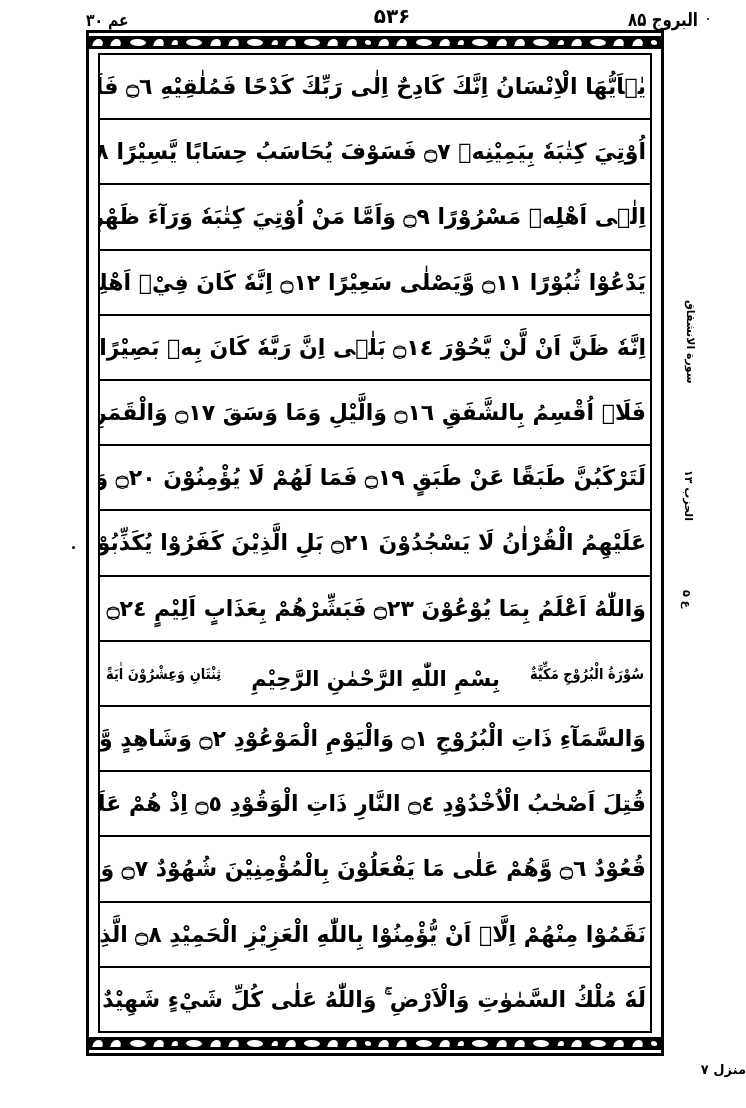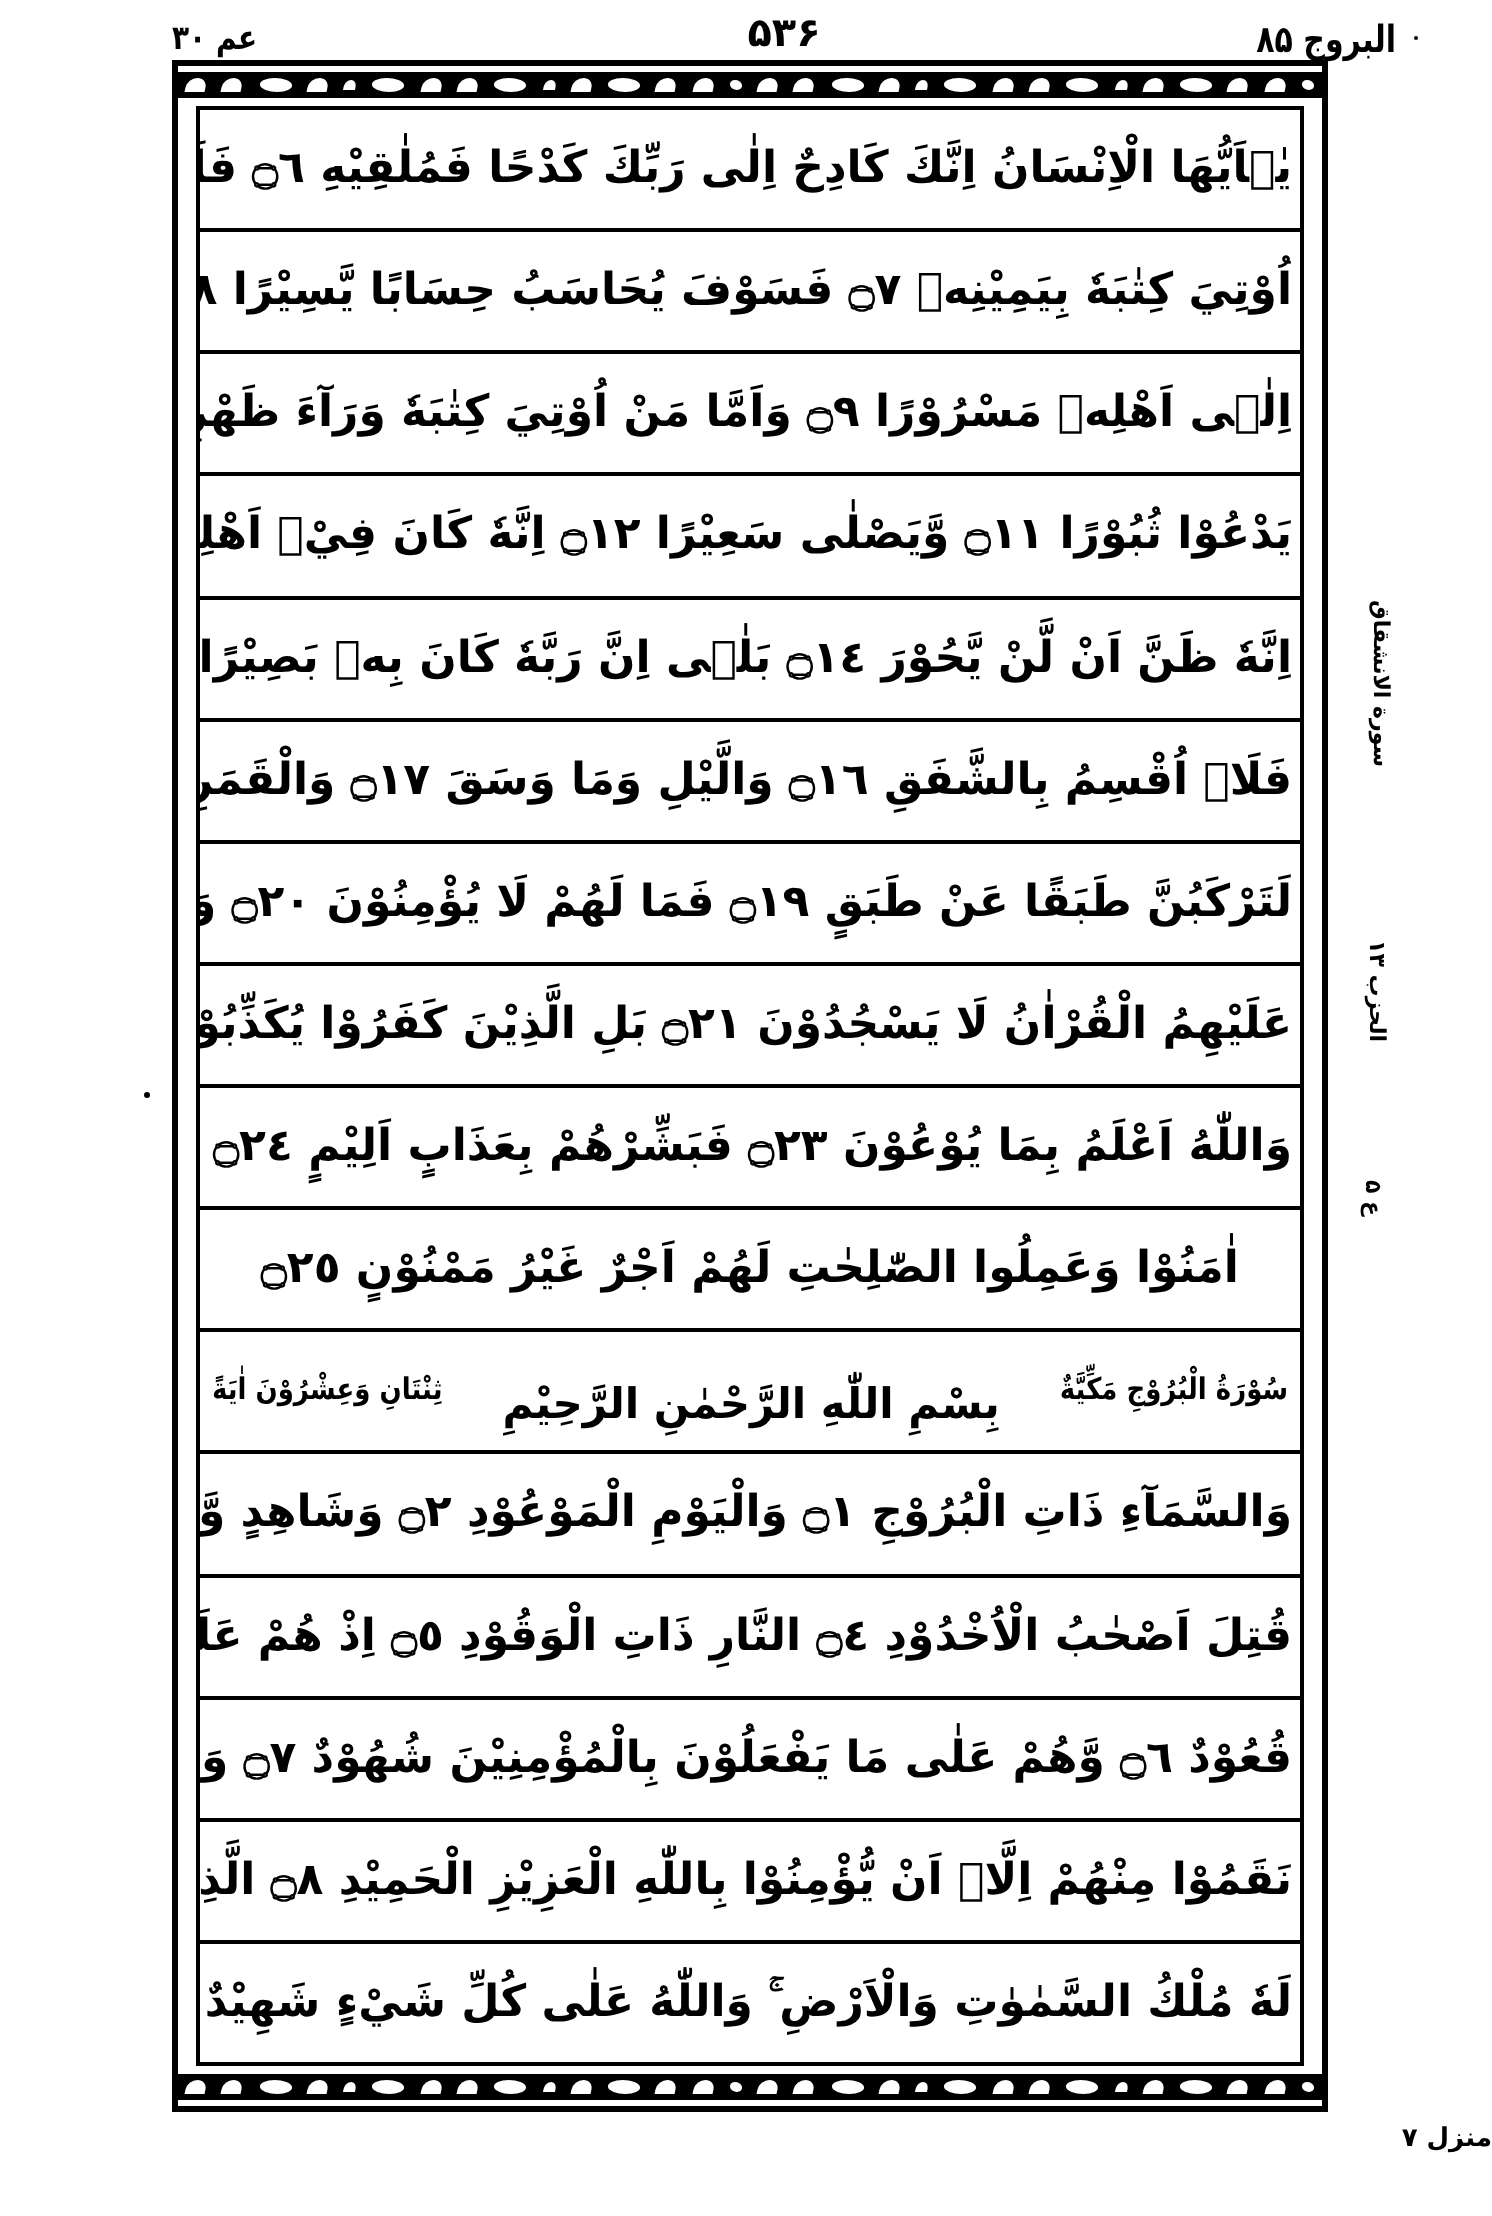"اٰمَنُوْا وَعَمِلُوا الصّٰلِحٰتِ لَهُمْ" div.aya-line { html: <div> <span>اٰمَنُوْا وَعَمِلُوا الصّٰلِحٰتِ لَهُمْ اَجْرٌ غَيْرُ مَمْنُوْنٍ ۝٢٥</span> </div> -> none }
